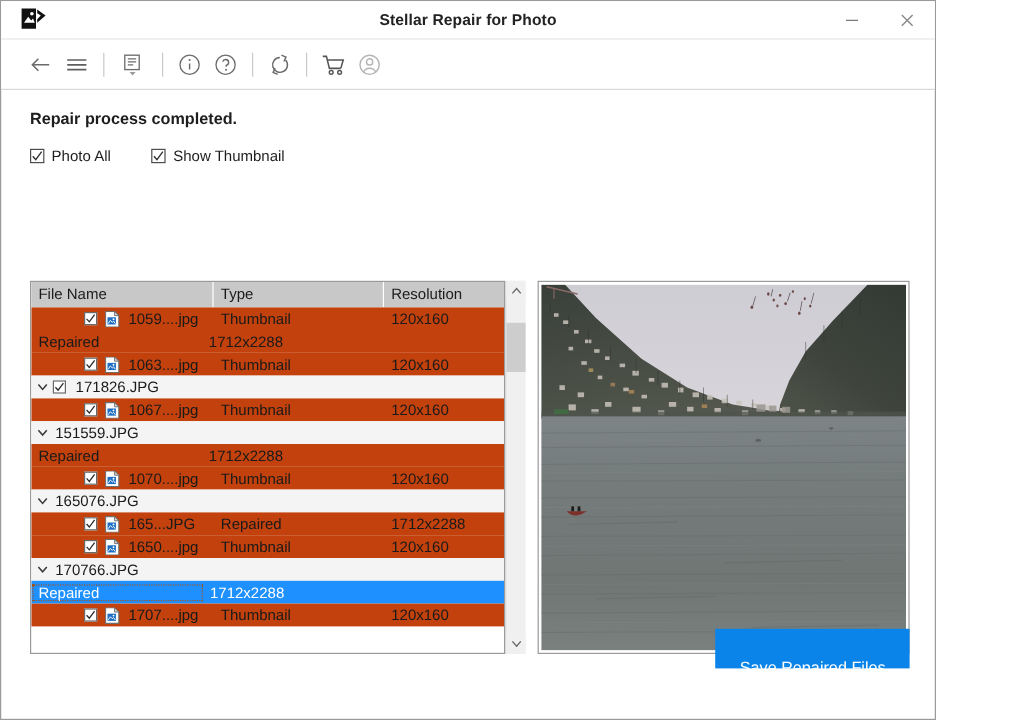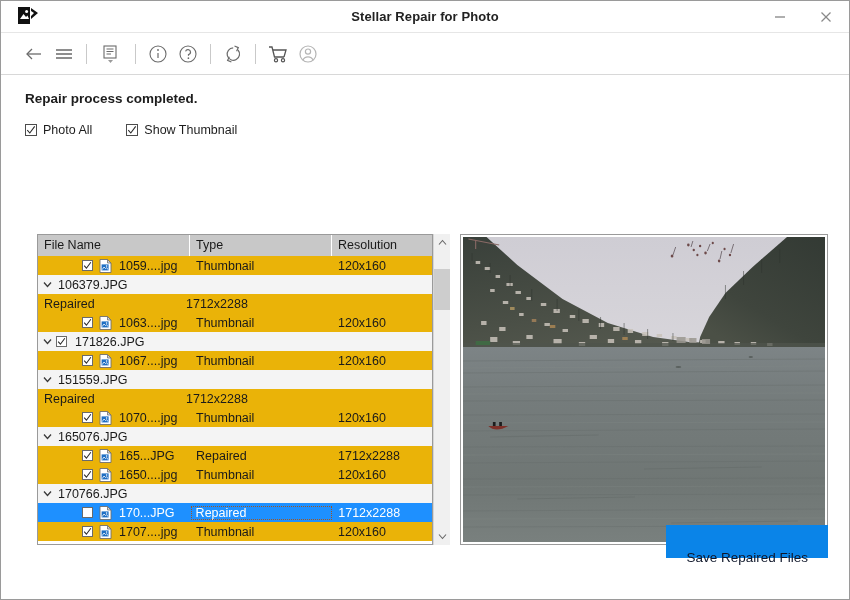"Stellar Repair for Photo" .window { width: 850px -> 780px }
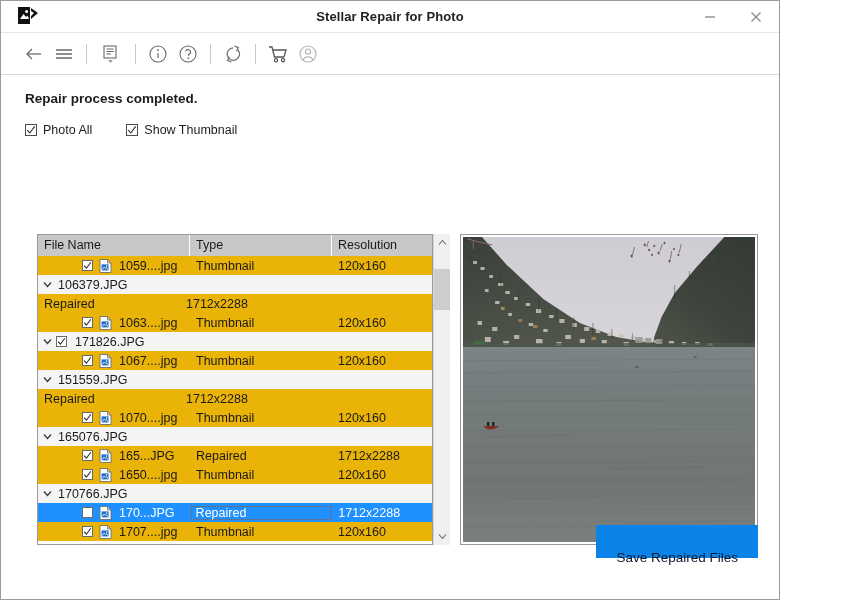"File Name" .panels { margin-left: 12px -> none }
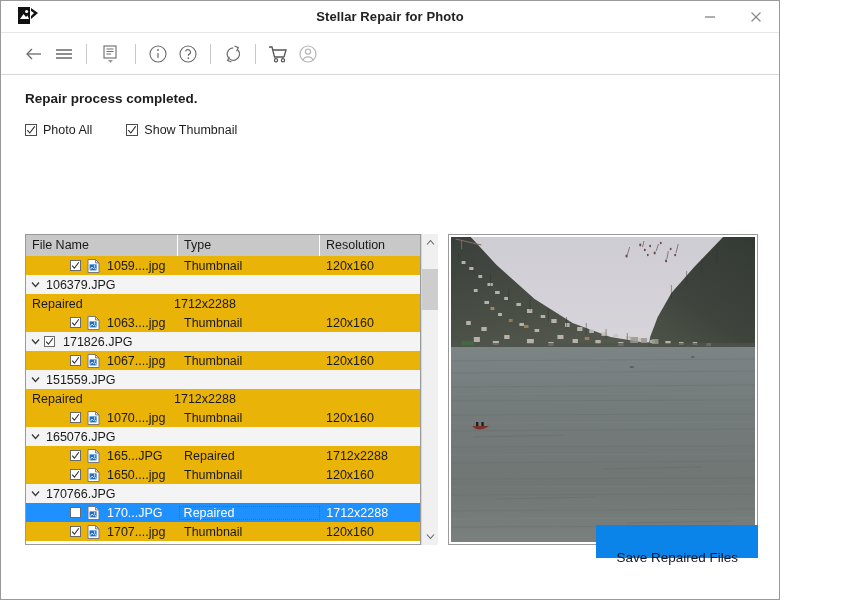"1059....jpg" .row.file { background: #eab308 -> #c2410c }
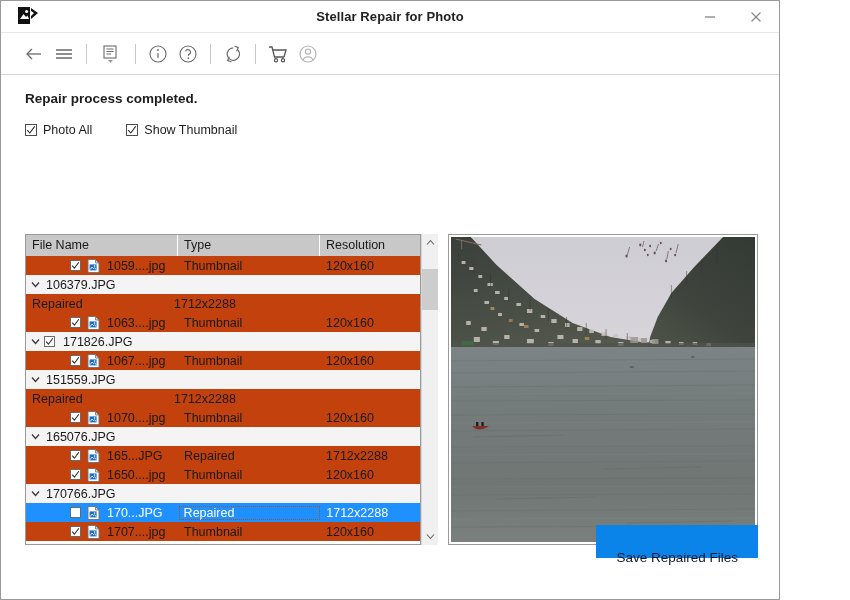"106379.JPG" div.row { html: <div> <div> <span> <svg> <polyline></polyline> </svg> </span> <span>106379.JPG</span> </div> <div></div> <div></div> </div> -> none }
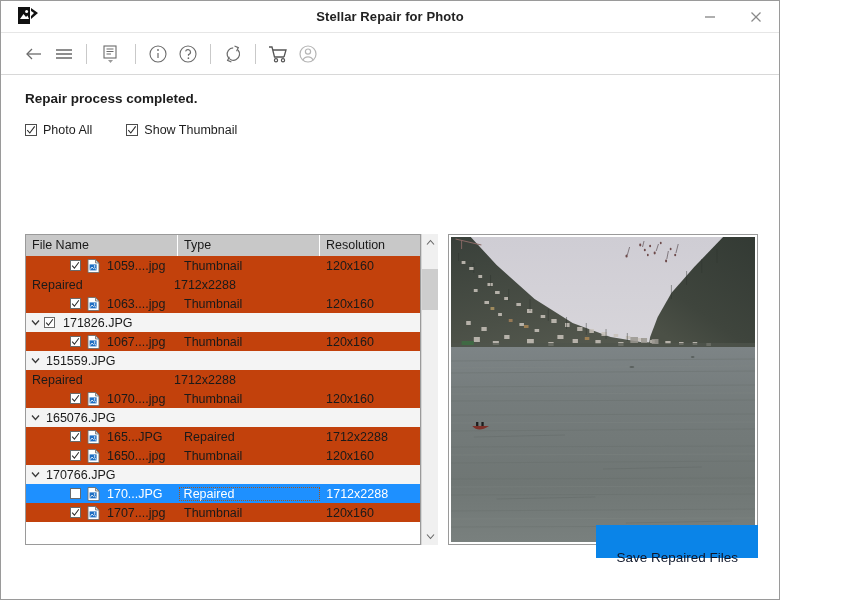"170...JPG" div.cell { html: <div> <span></span> <span> <svg> <polyline></polyline> </svg> </span> <span><svg> <path></path> <path></path> <rect></rect> <polyline></polyline> <circle></circle> </svg></span> <span>170...JPG</span> </div> -> none }
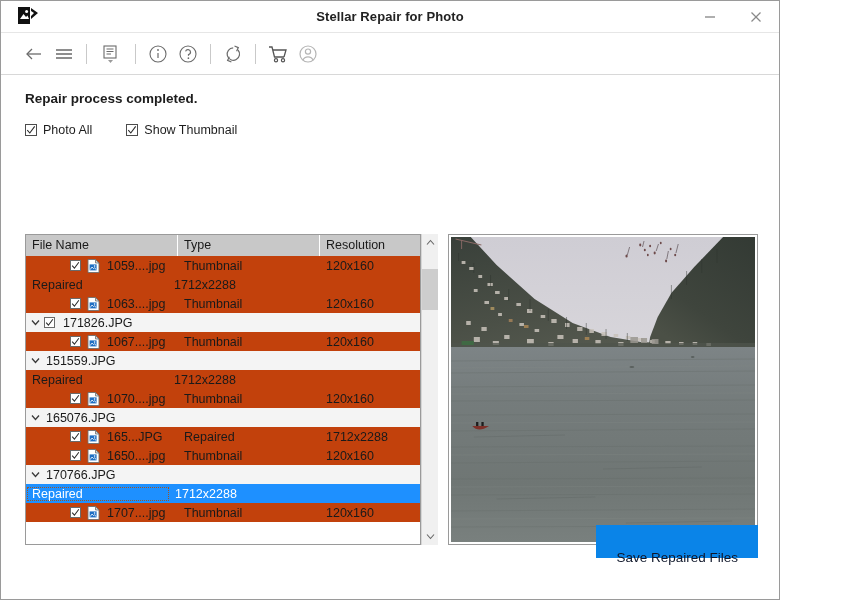"Save Repaired Files" .save-btn { color: #0f172a -> #ffffff }
